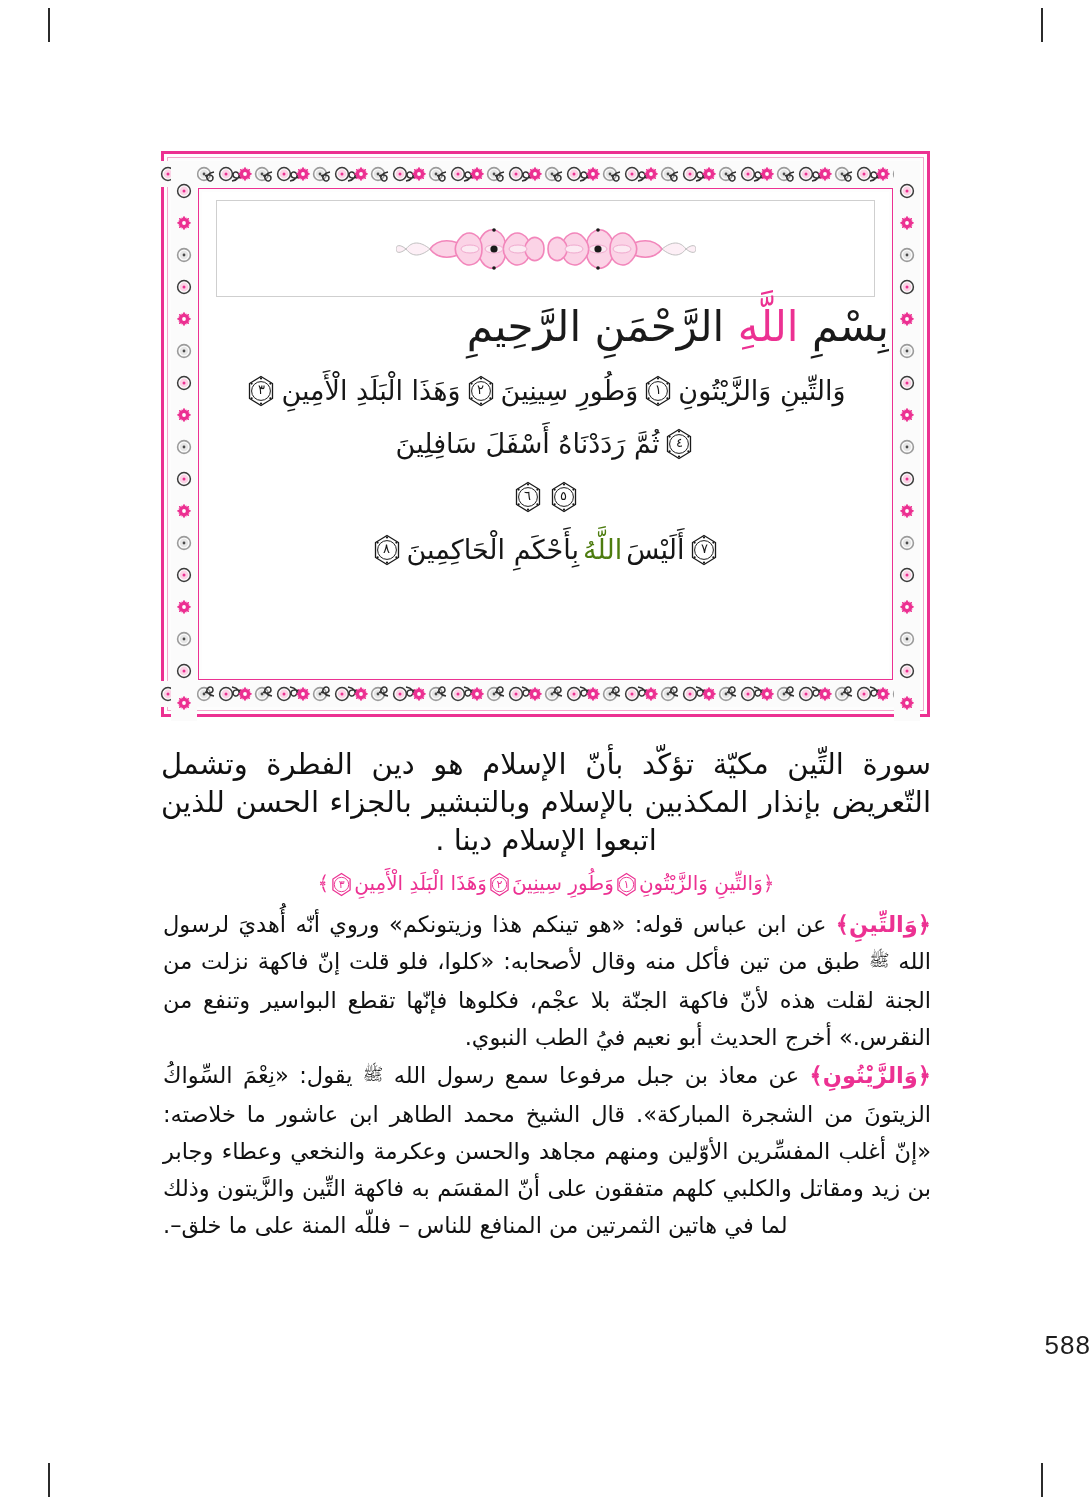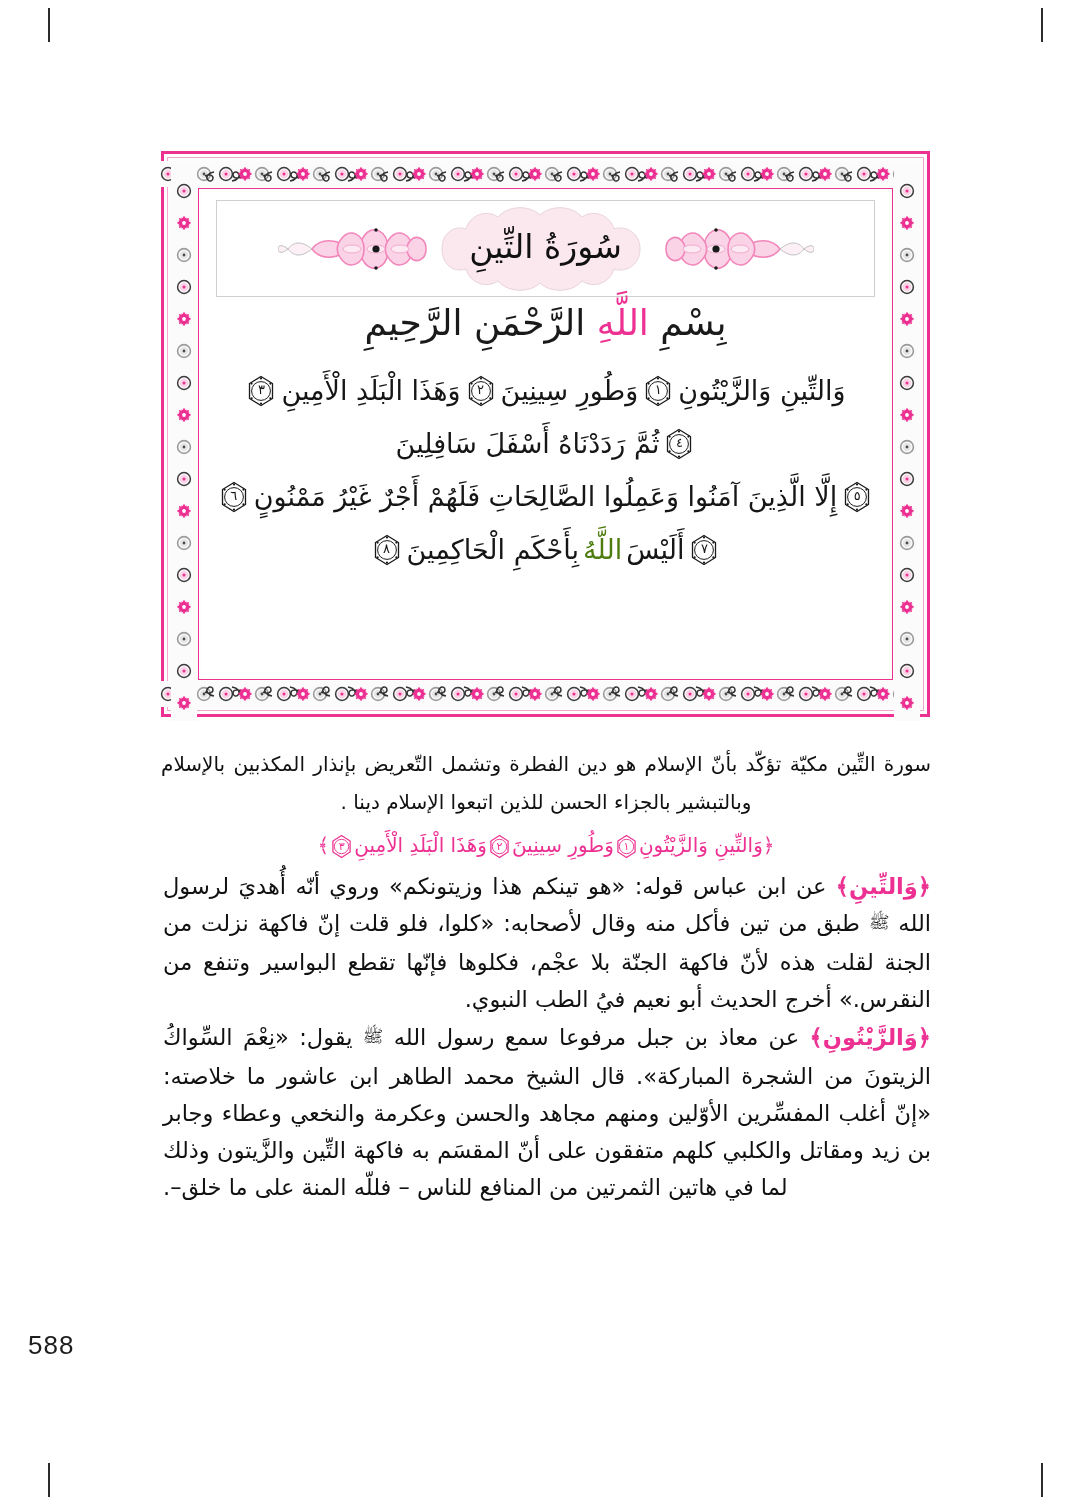"سُورَةُ التِّينِ" span.title-cartouche { html: <span> <svg> <path></path> </svg> <span>سُورَةُ التِّينِ</span> </span> -> none }
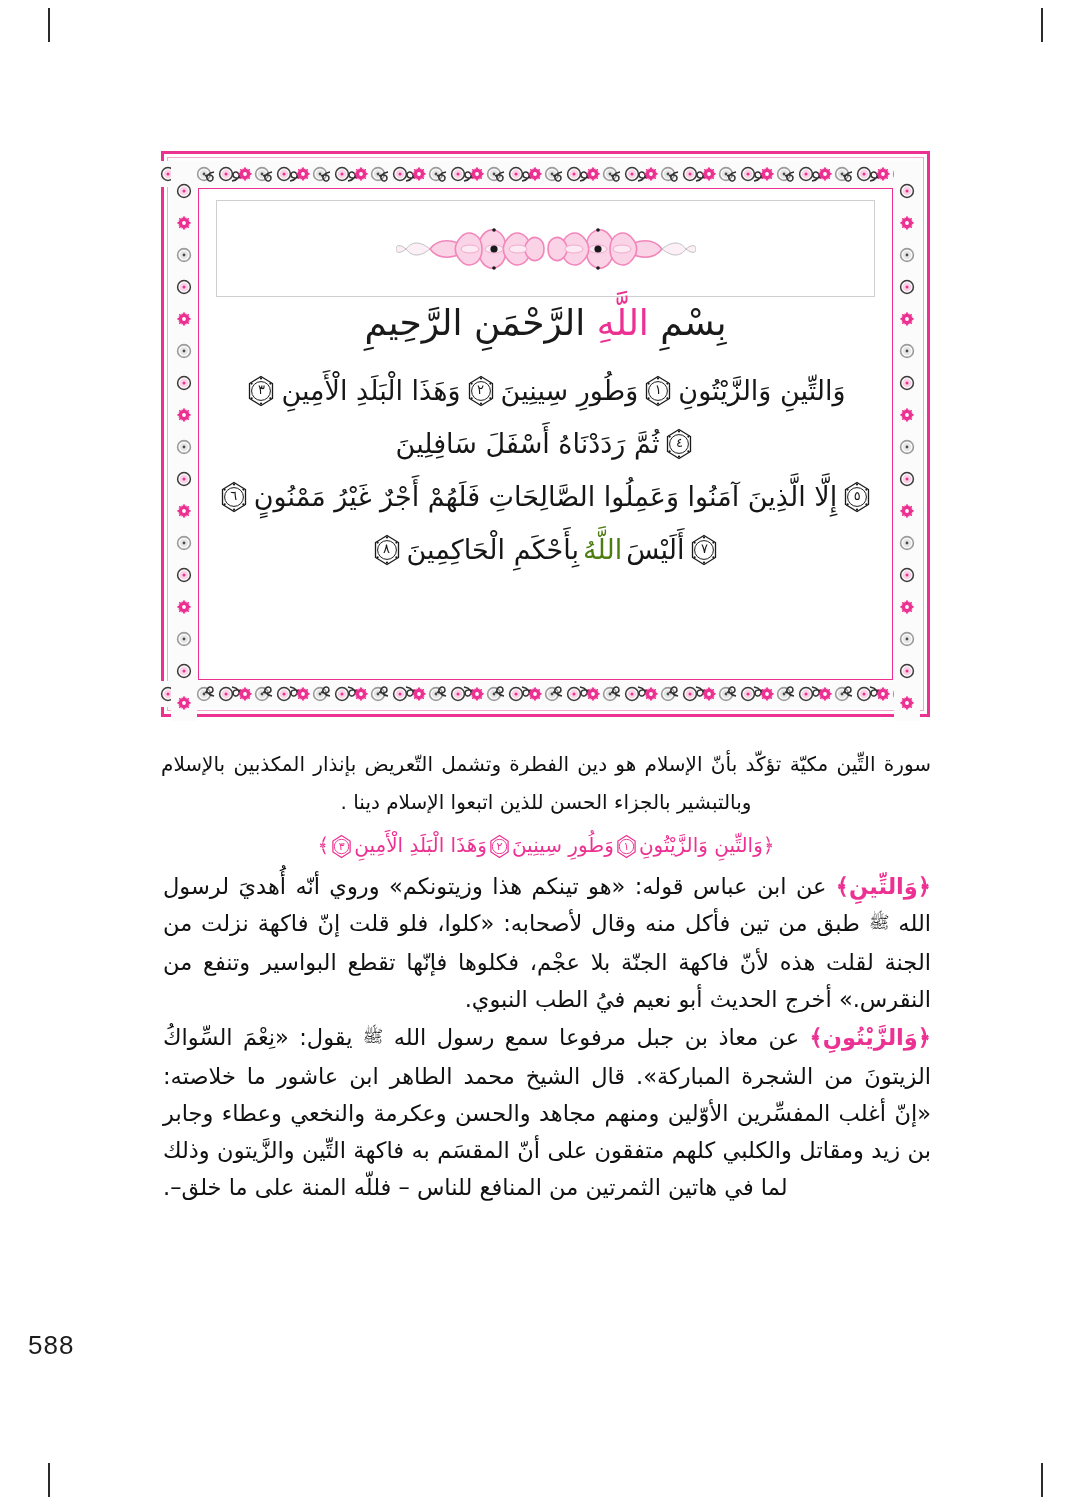"بِسْمِ اللَّهِ الرَّحْمَنِ الرَّحِيمِ" .basmala { font-size: 36px -> 42px; text-align: center -> none }
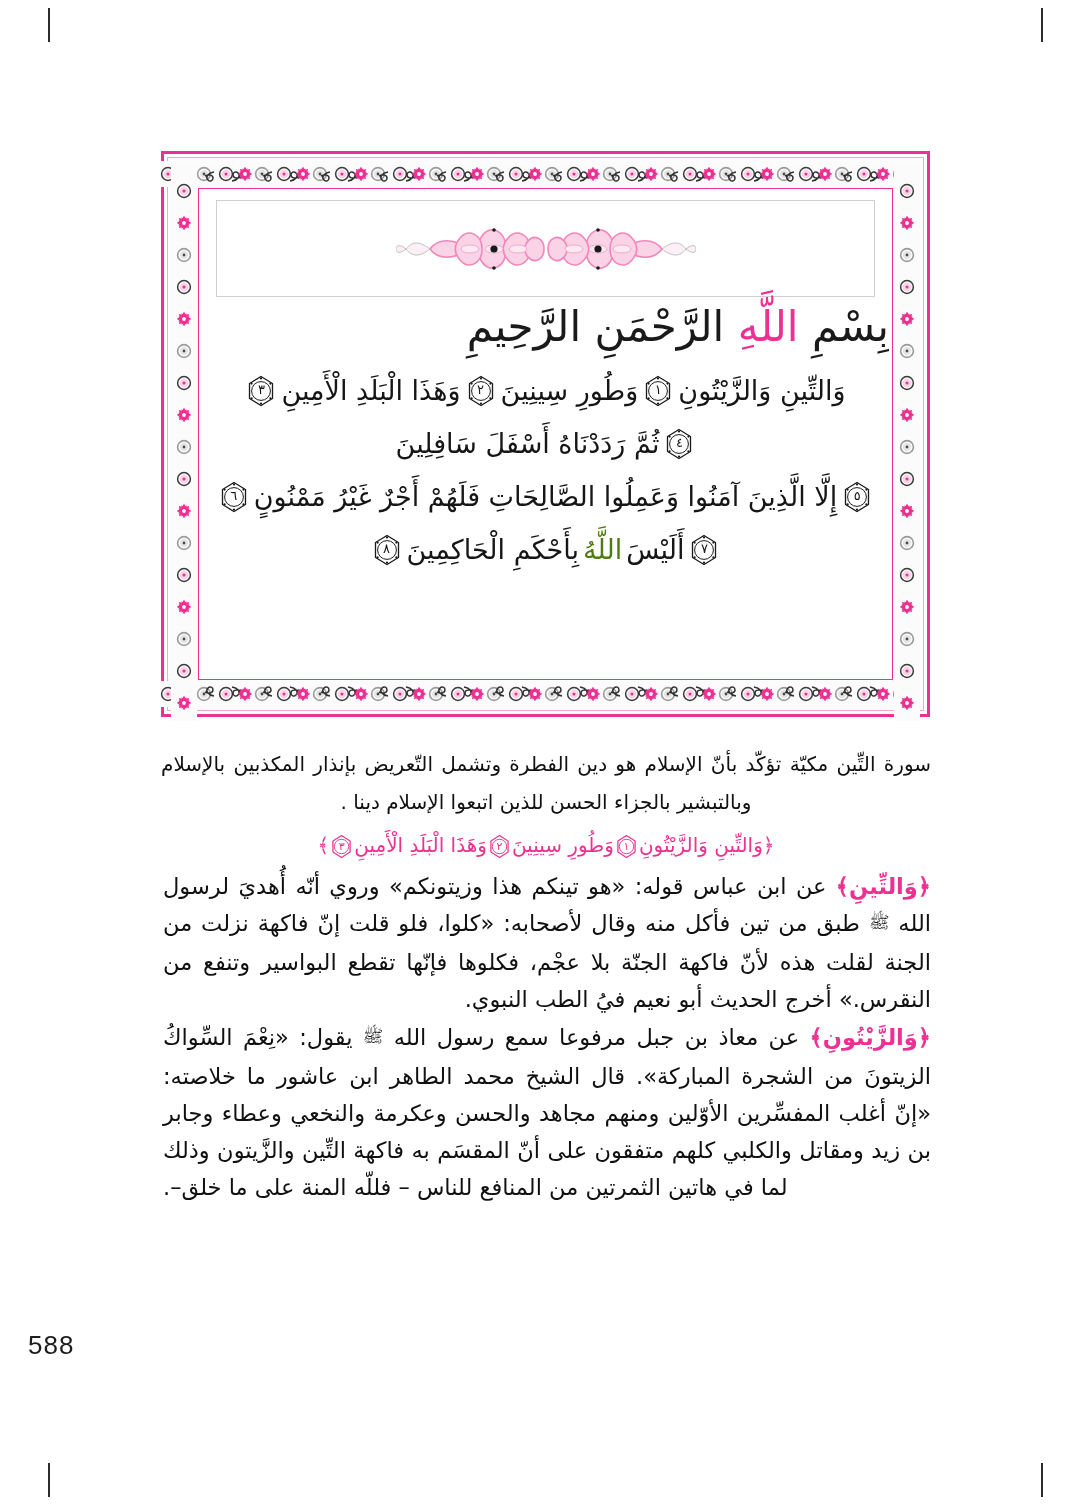"إِلَّا الَّذِينَ آمَنُوا وَعَمِلُوا" span.seg { html: <span>إِلَّا الَّذِينَ آمَنُوا وَعَمِلُوا الصَّالِحَاتِ فَلَهُمْ أَجْرٌ غَيْرُ مَمْنُونٍ</span> -> none }
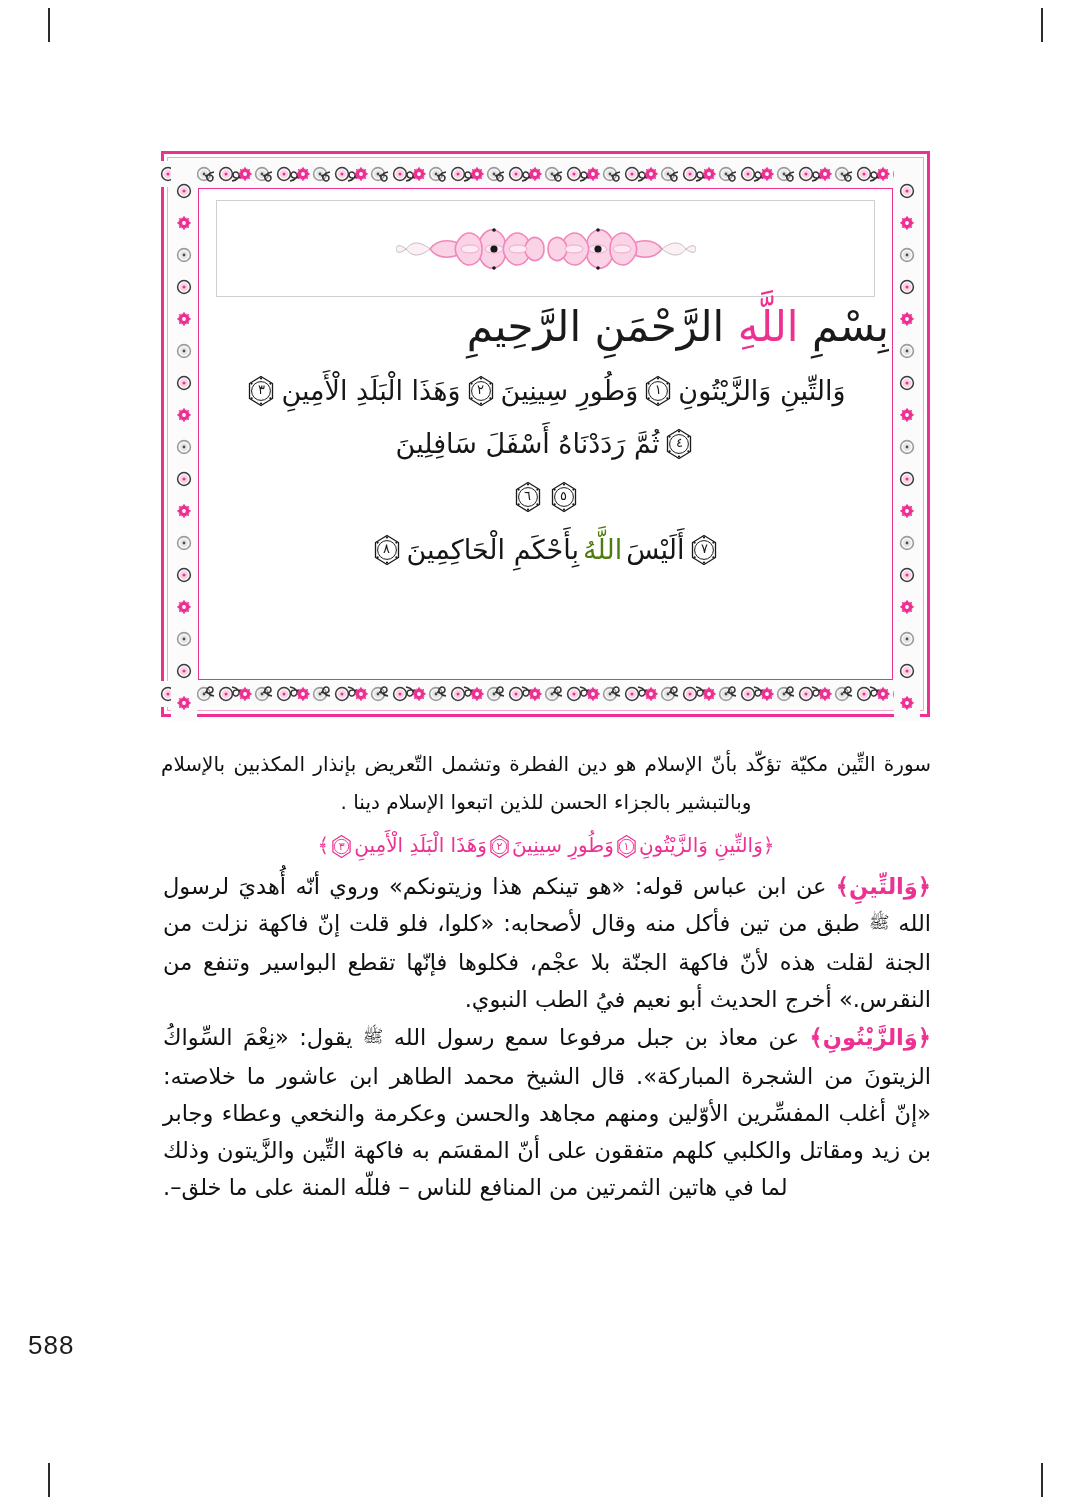"سورة التِّين مكيّة تؤكّد بأنّ" .intro-par { font-size: 20px -> 29px }
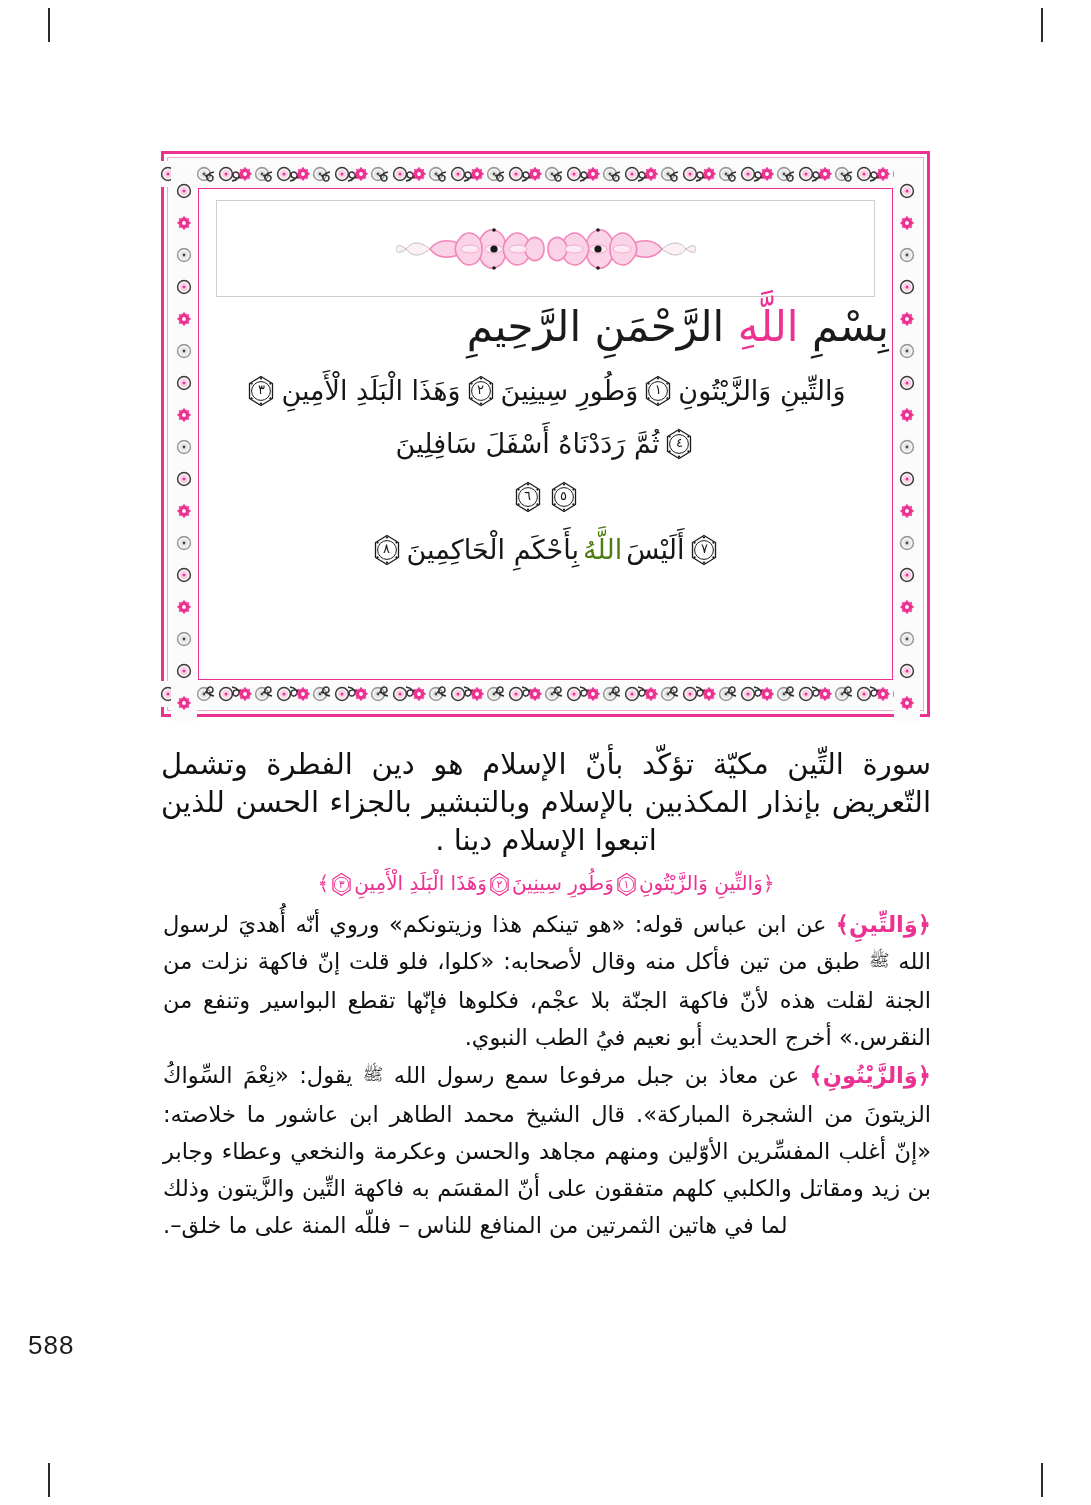"588" .page-number { text-align: left -> right }
